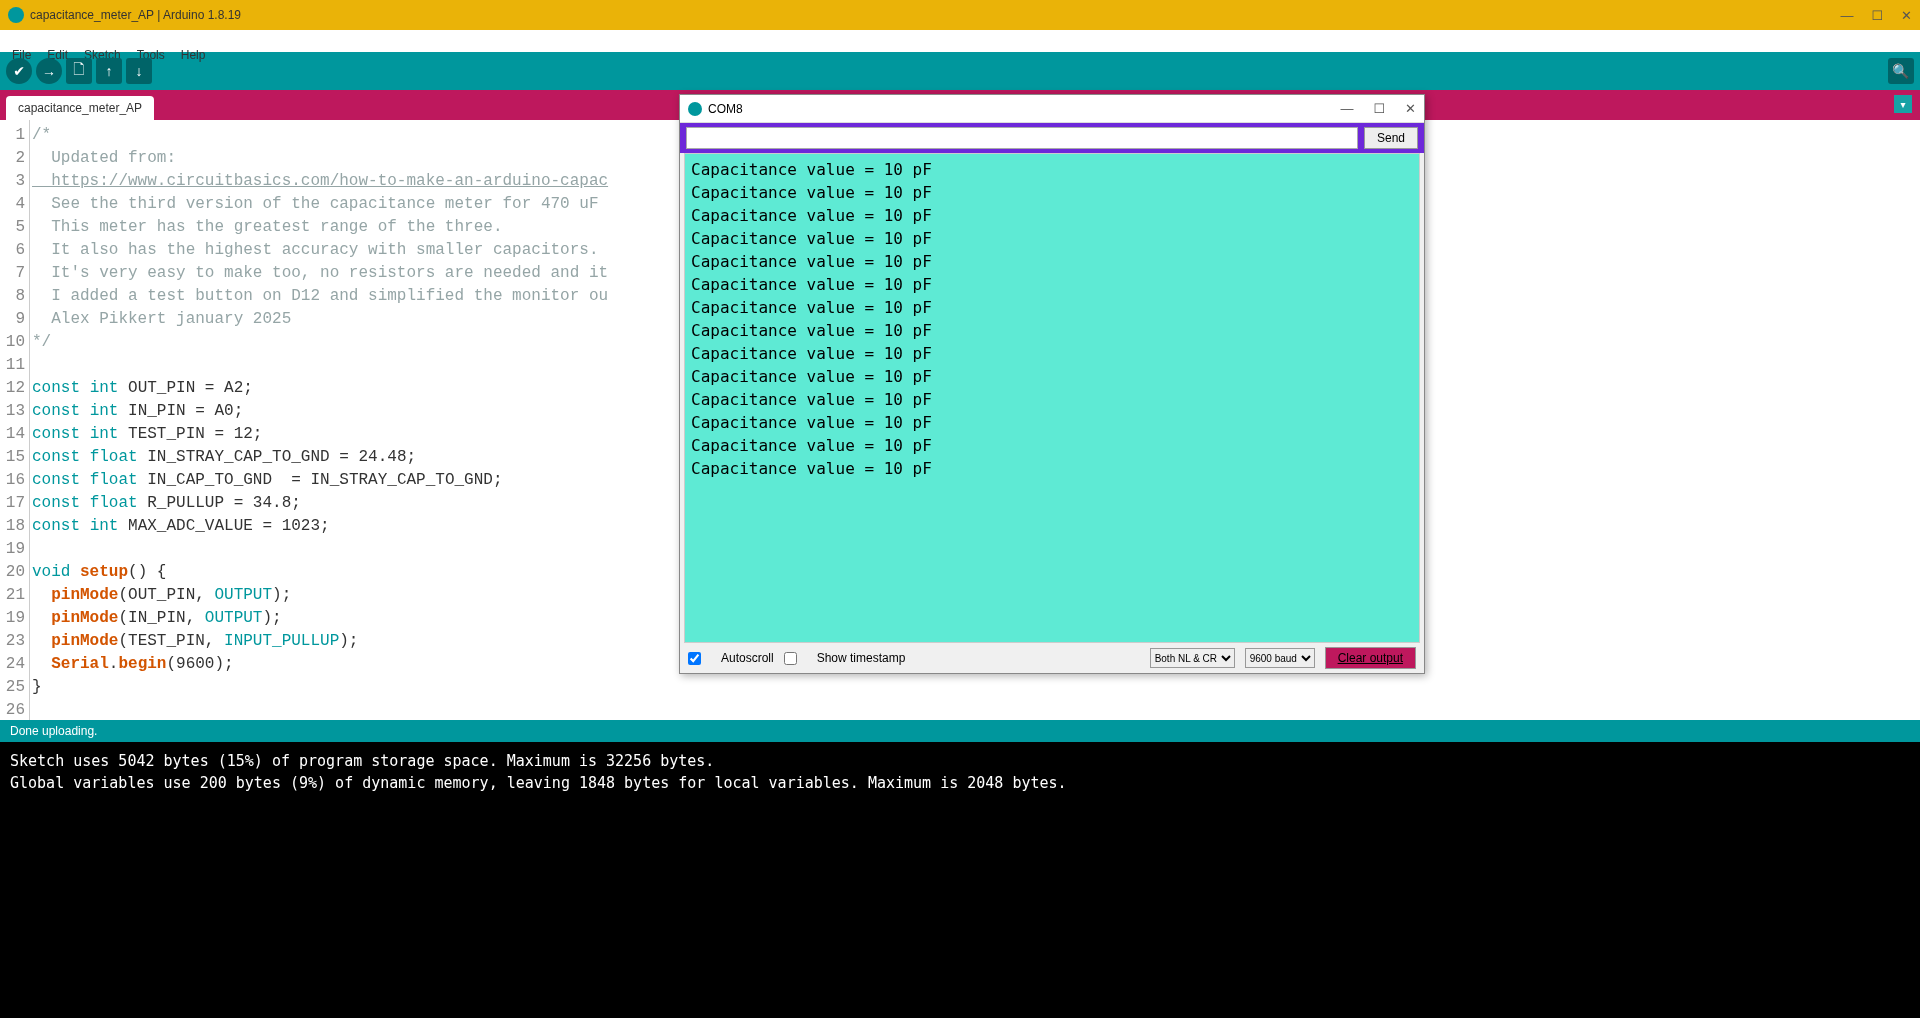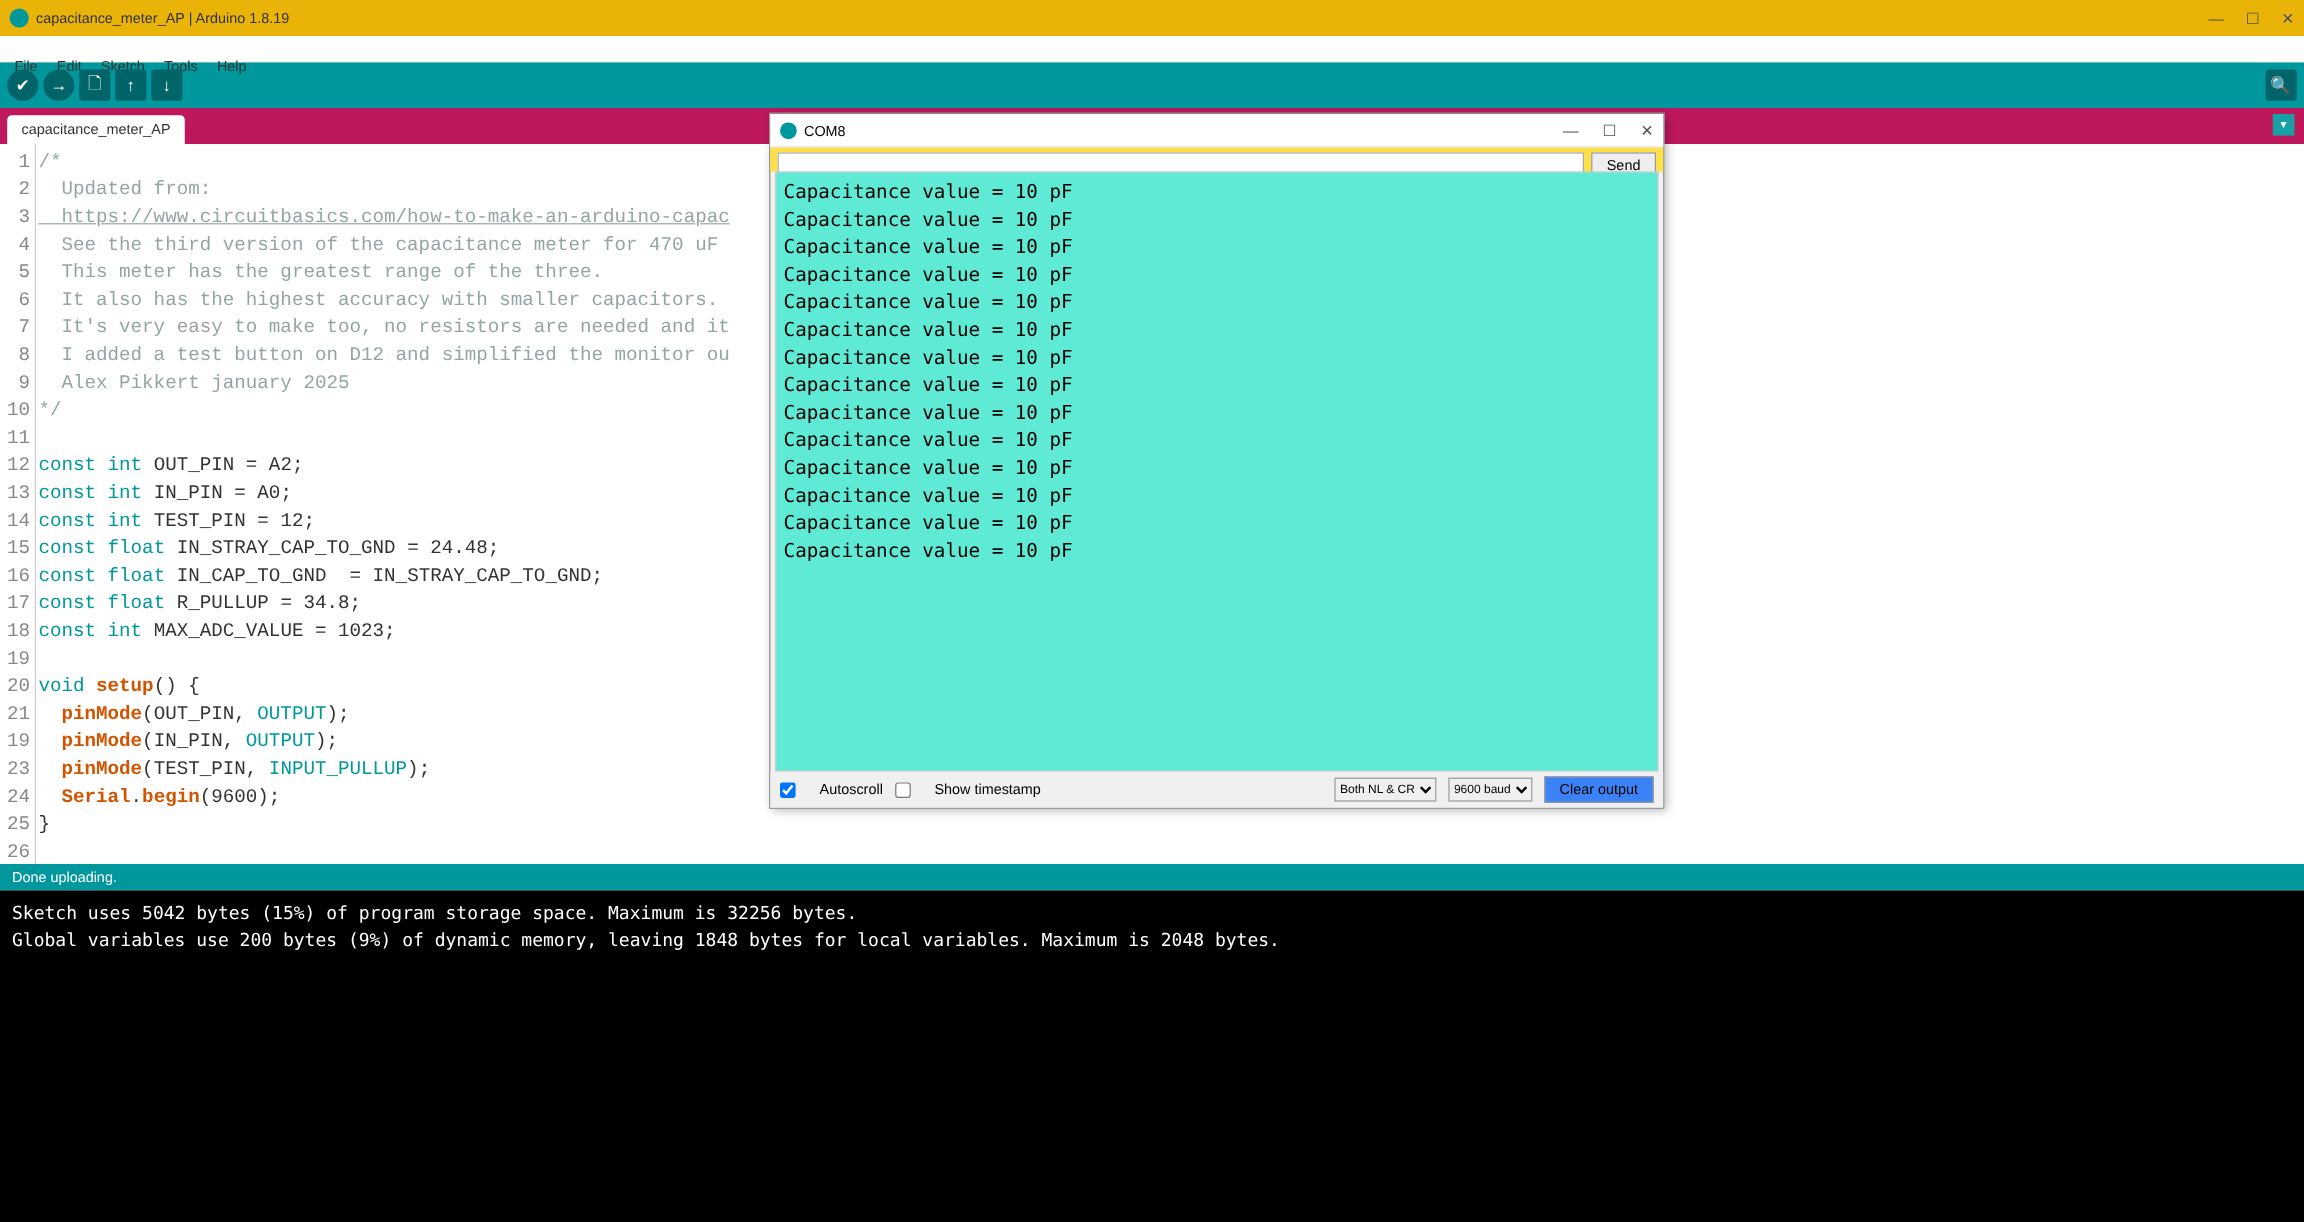"COM8" .serial { left: 641px -> 679px }
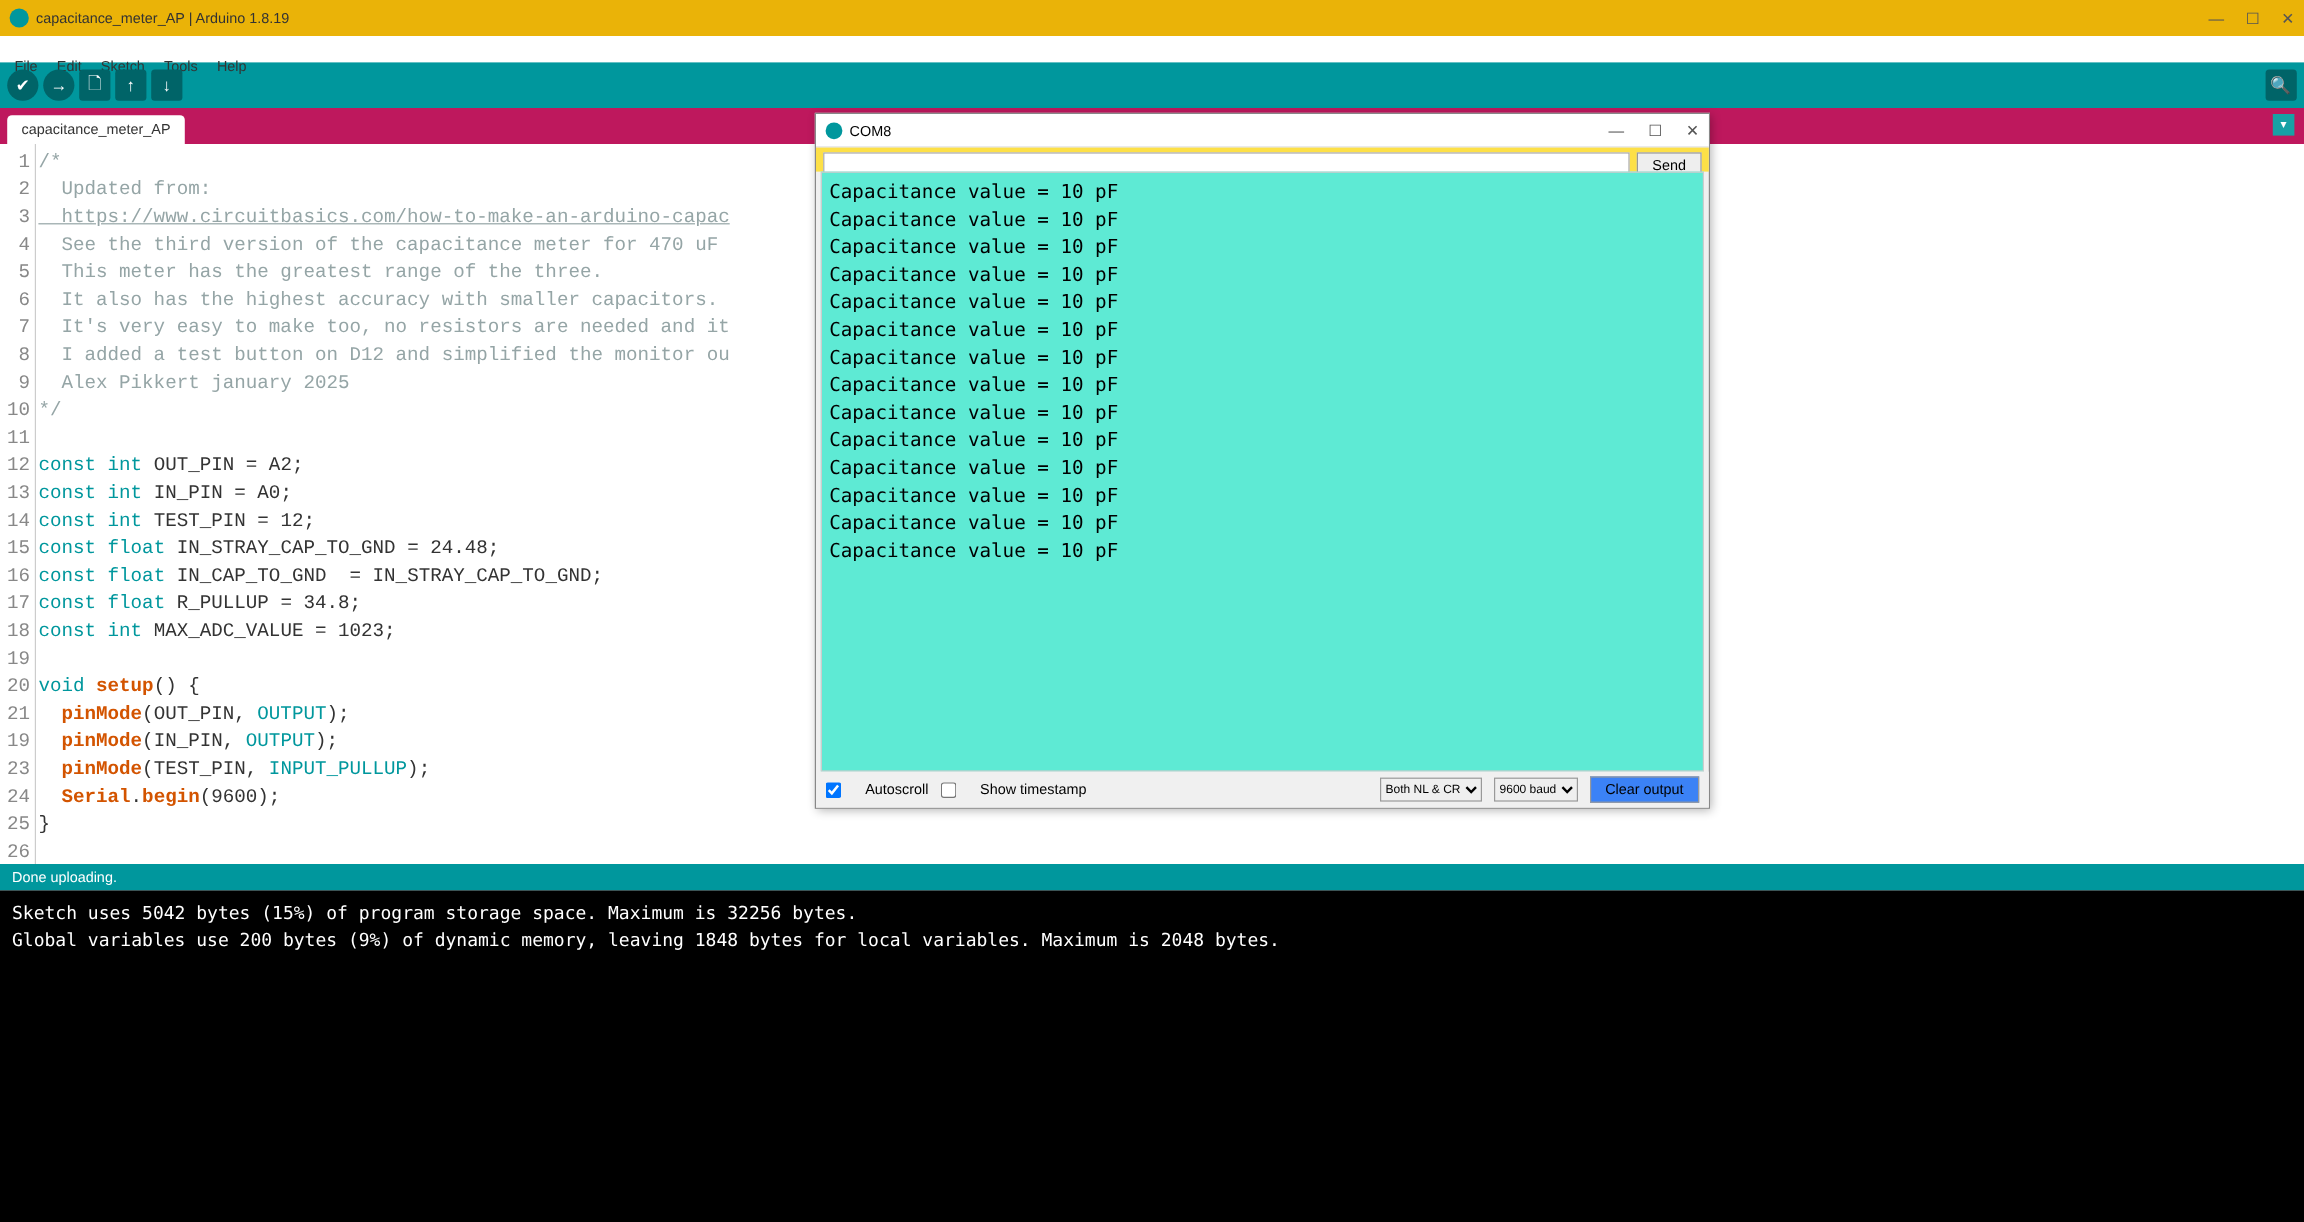"Send" .serial .s-input-row { align-items: flex-start -> center; background: #fde047 -> #6d28d9; height: 20px -> 30px }
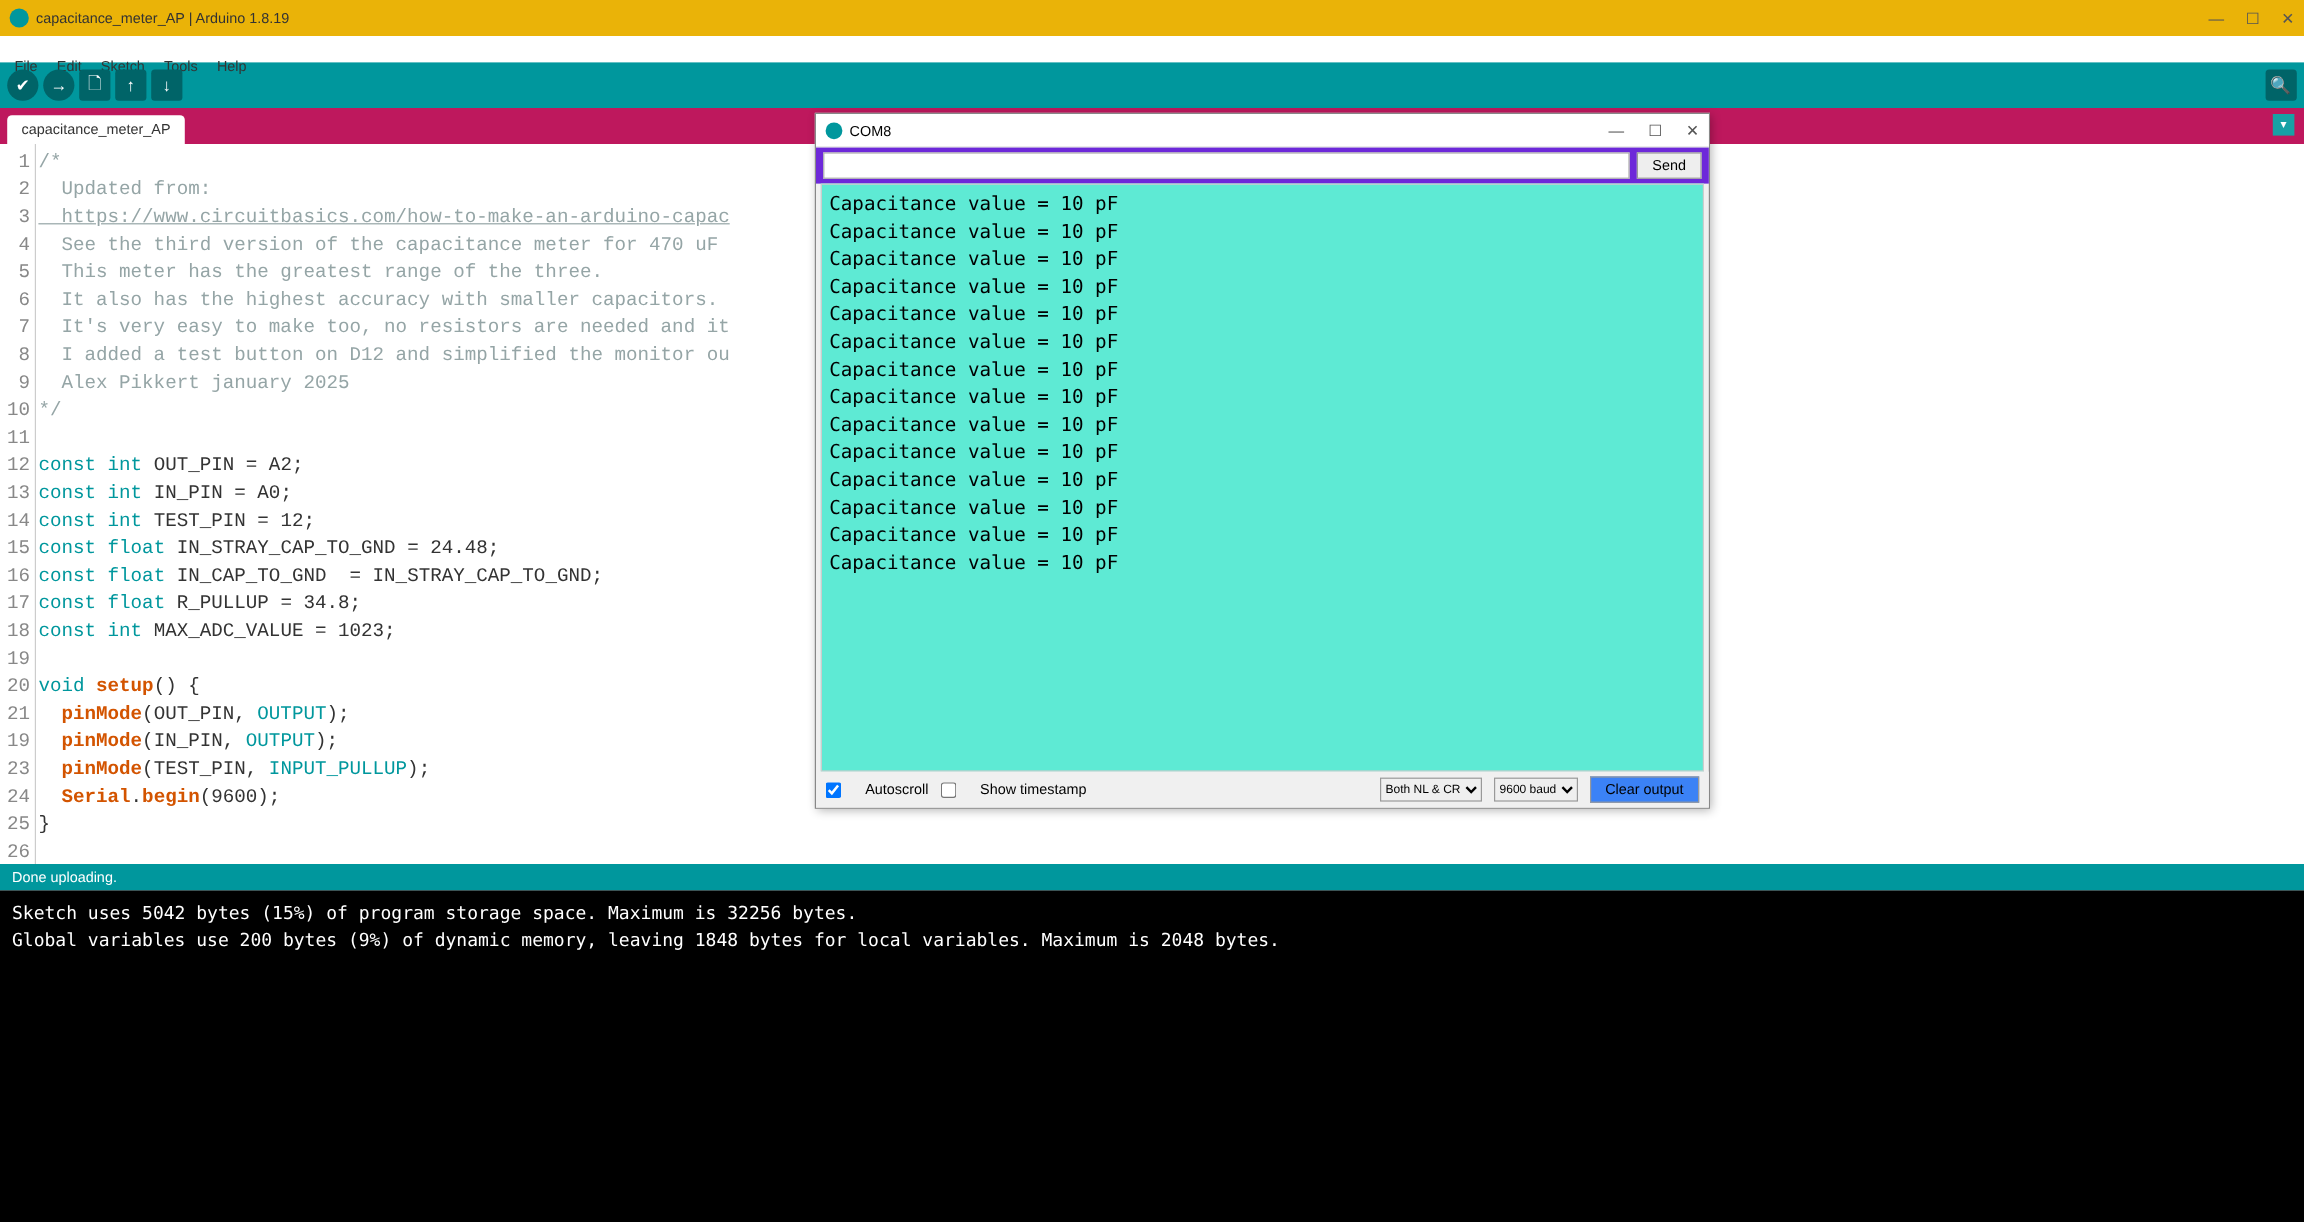"Clear output" .serial .s-bottom button { background: #3b82f6 -> #be185d; text-decoration: none -> underline }
